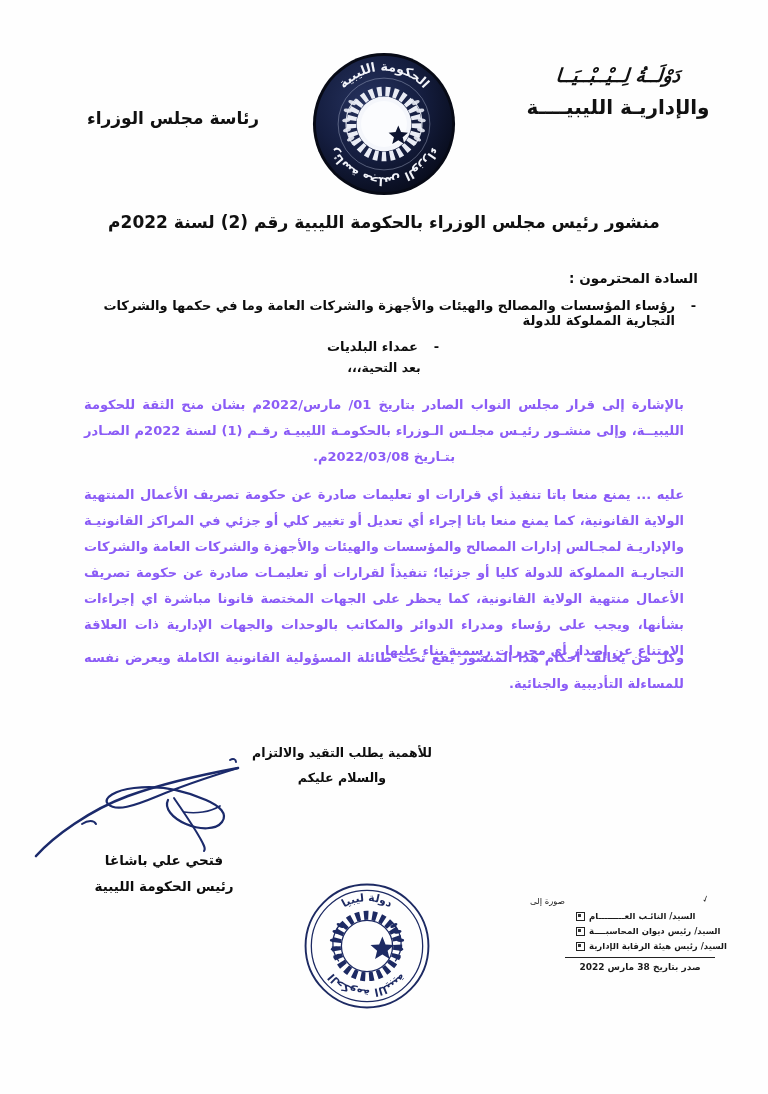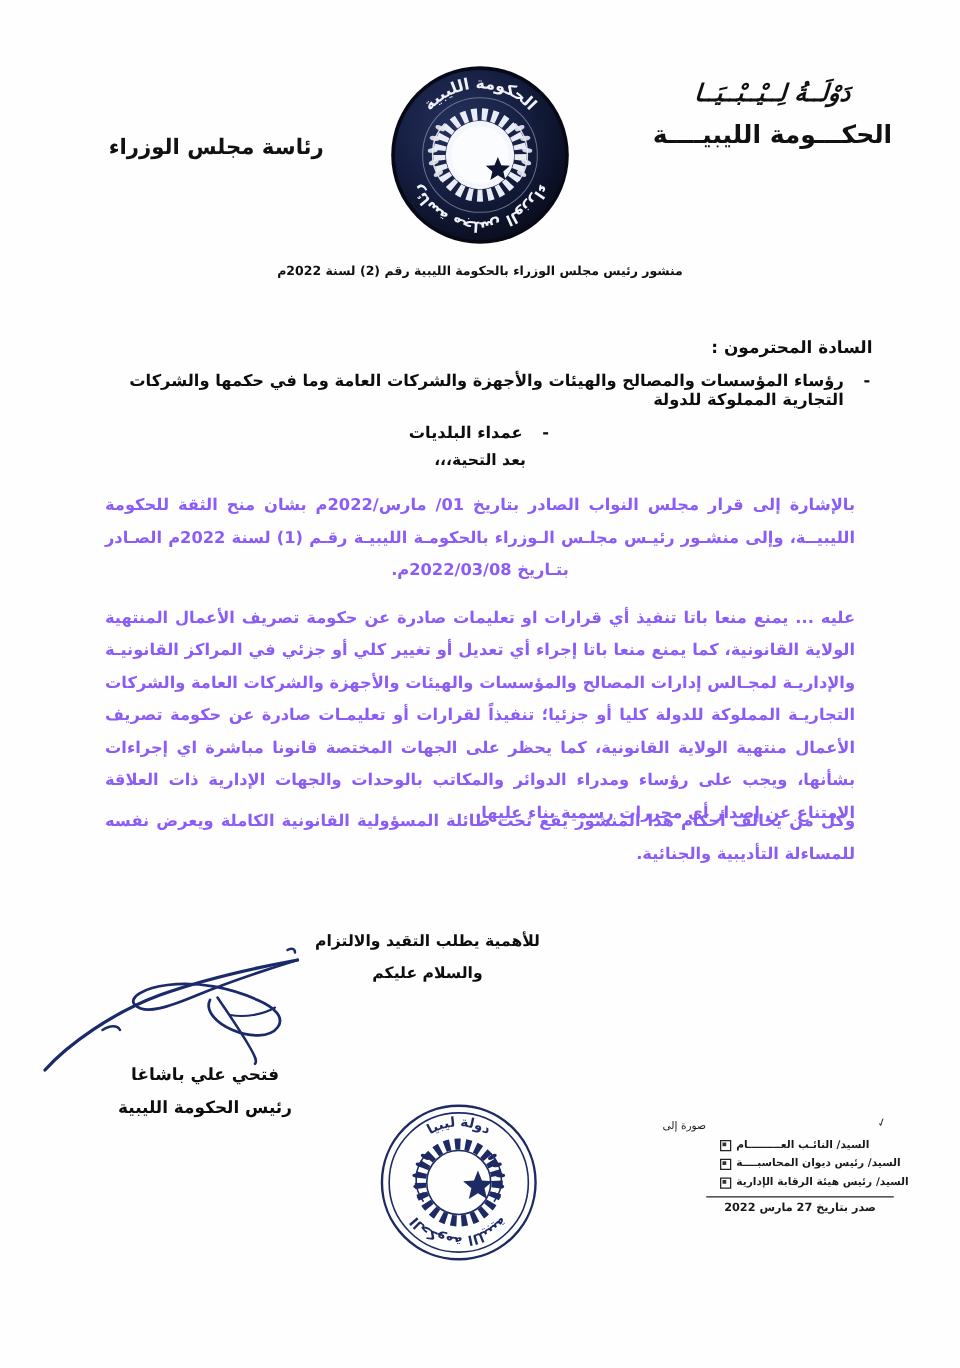"الحكـــومة الليبيــــة" div.header-right-2 { text: الحكـــومة -> والإداريـة }
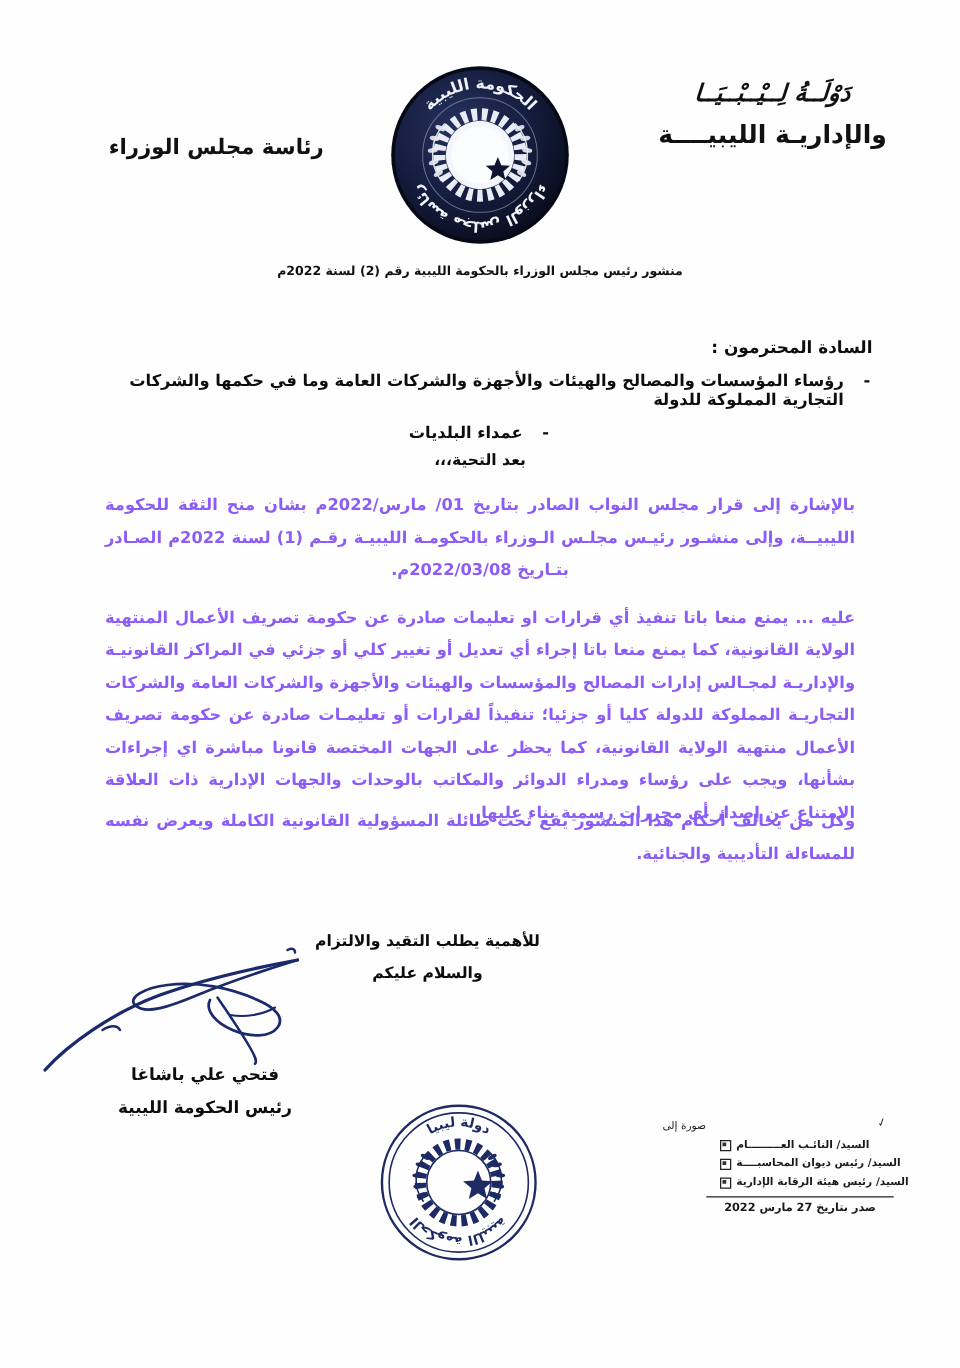"منشور رئيس مجلس الوزراء بالحكومة" .doc-title { font-size: 10px -> 17px }
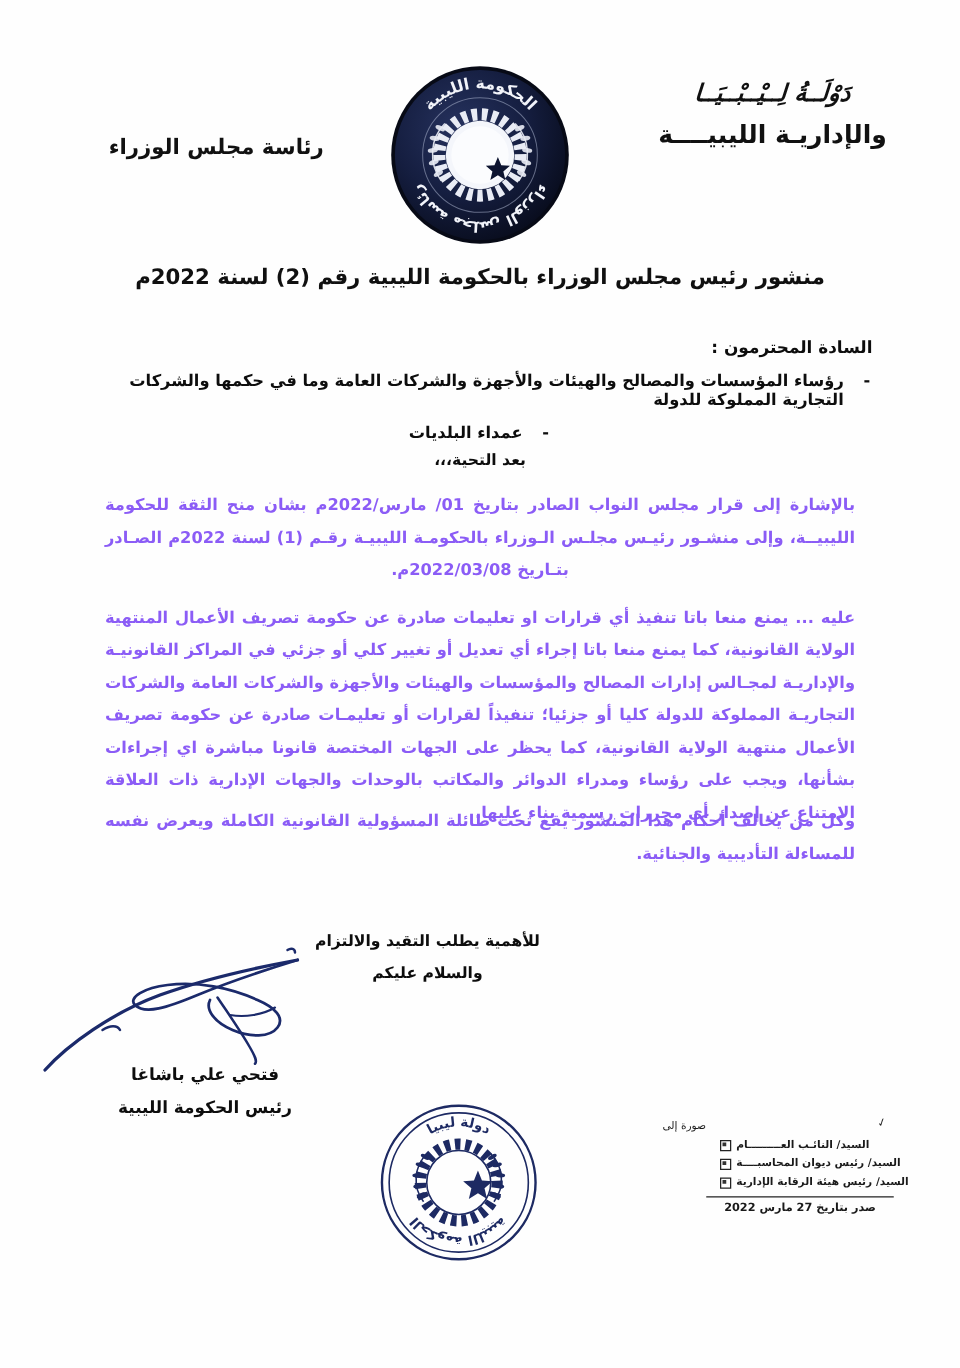"صدر بتاريخ 27 مارس 2022" div.cc-date { text: 27 -> 38 }
